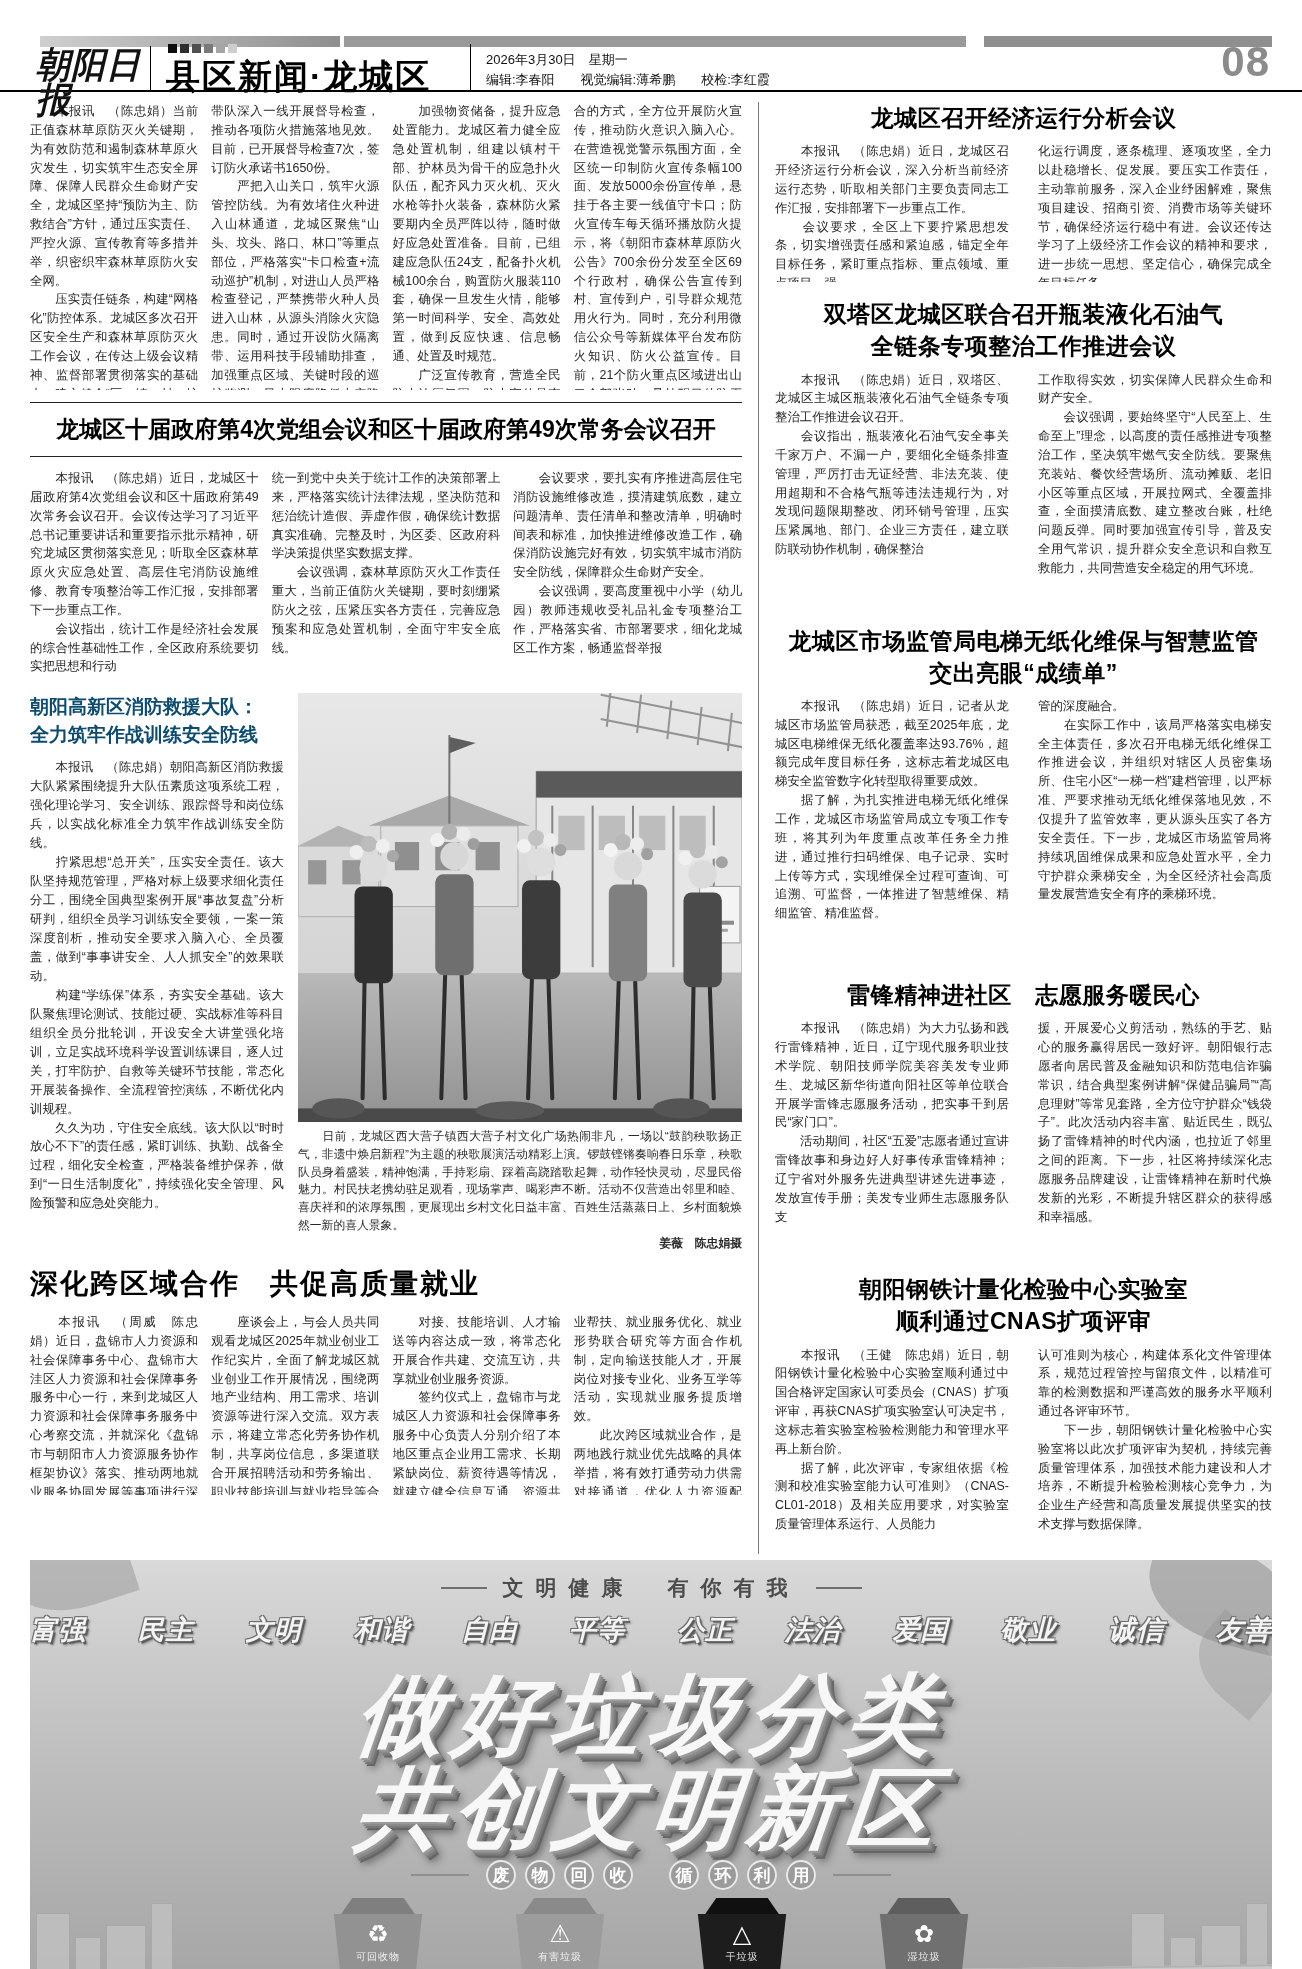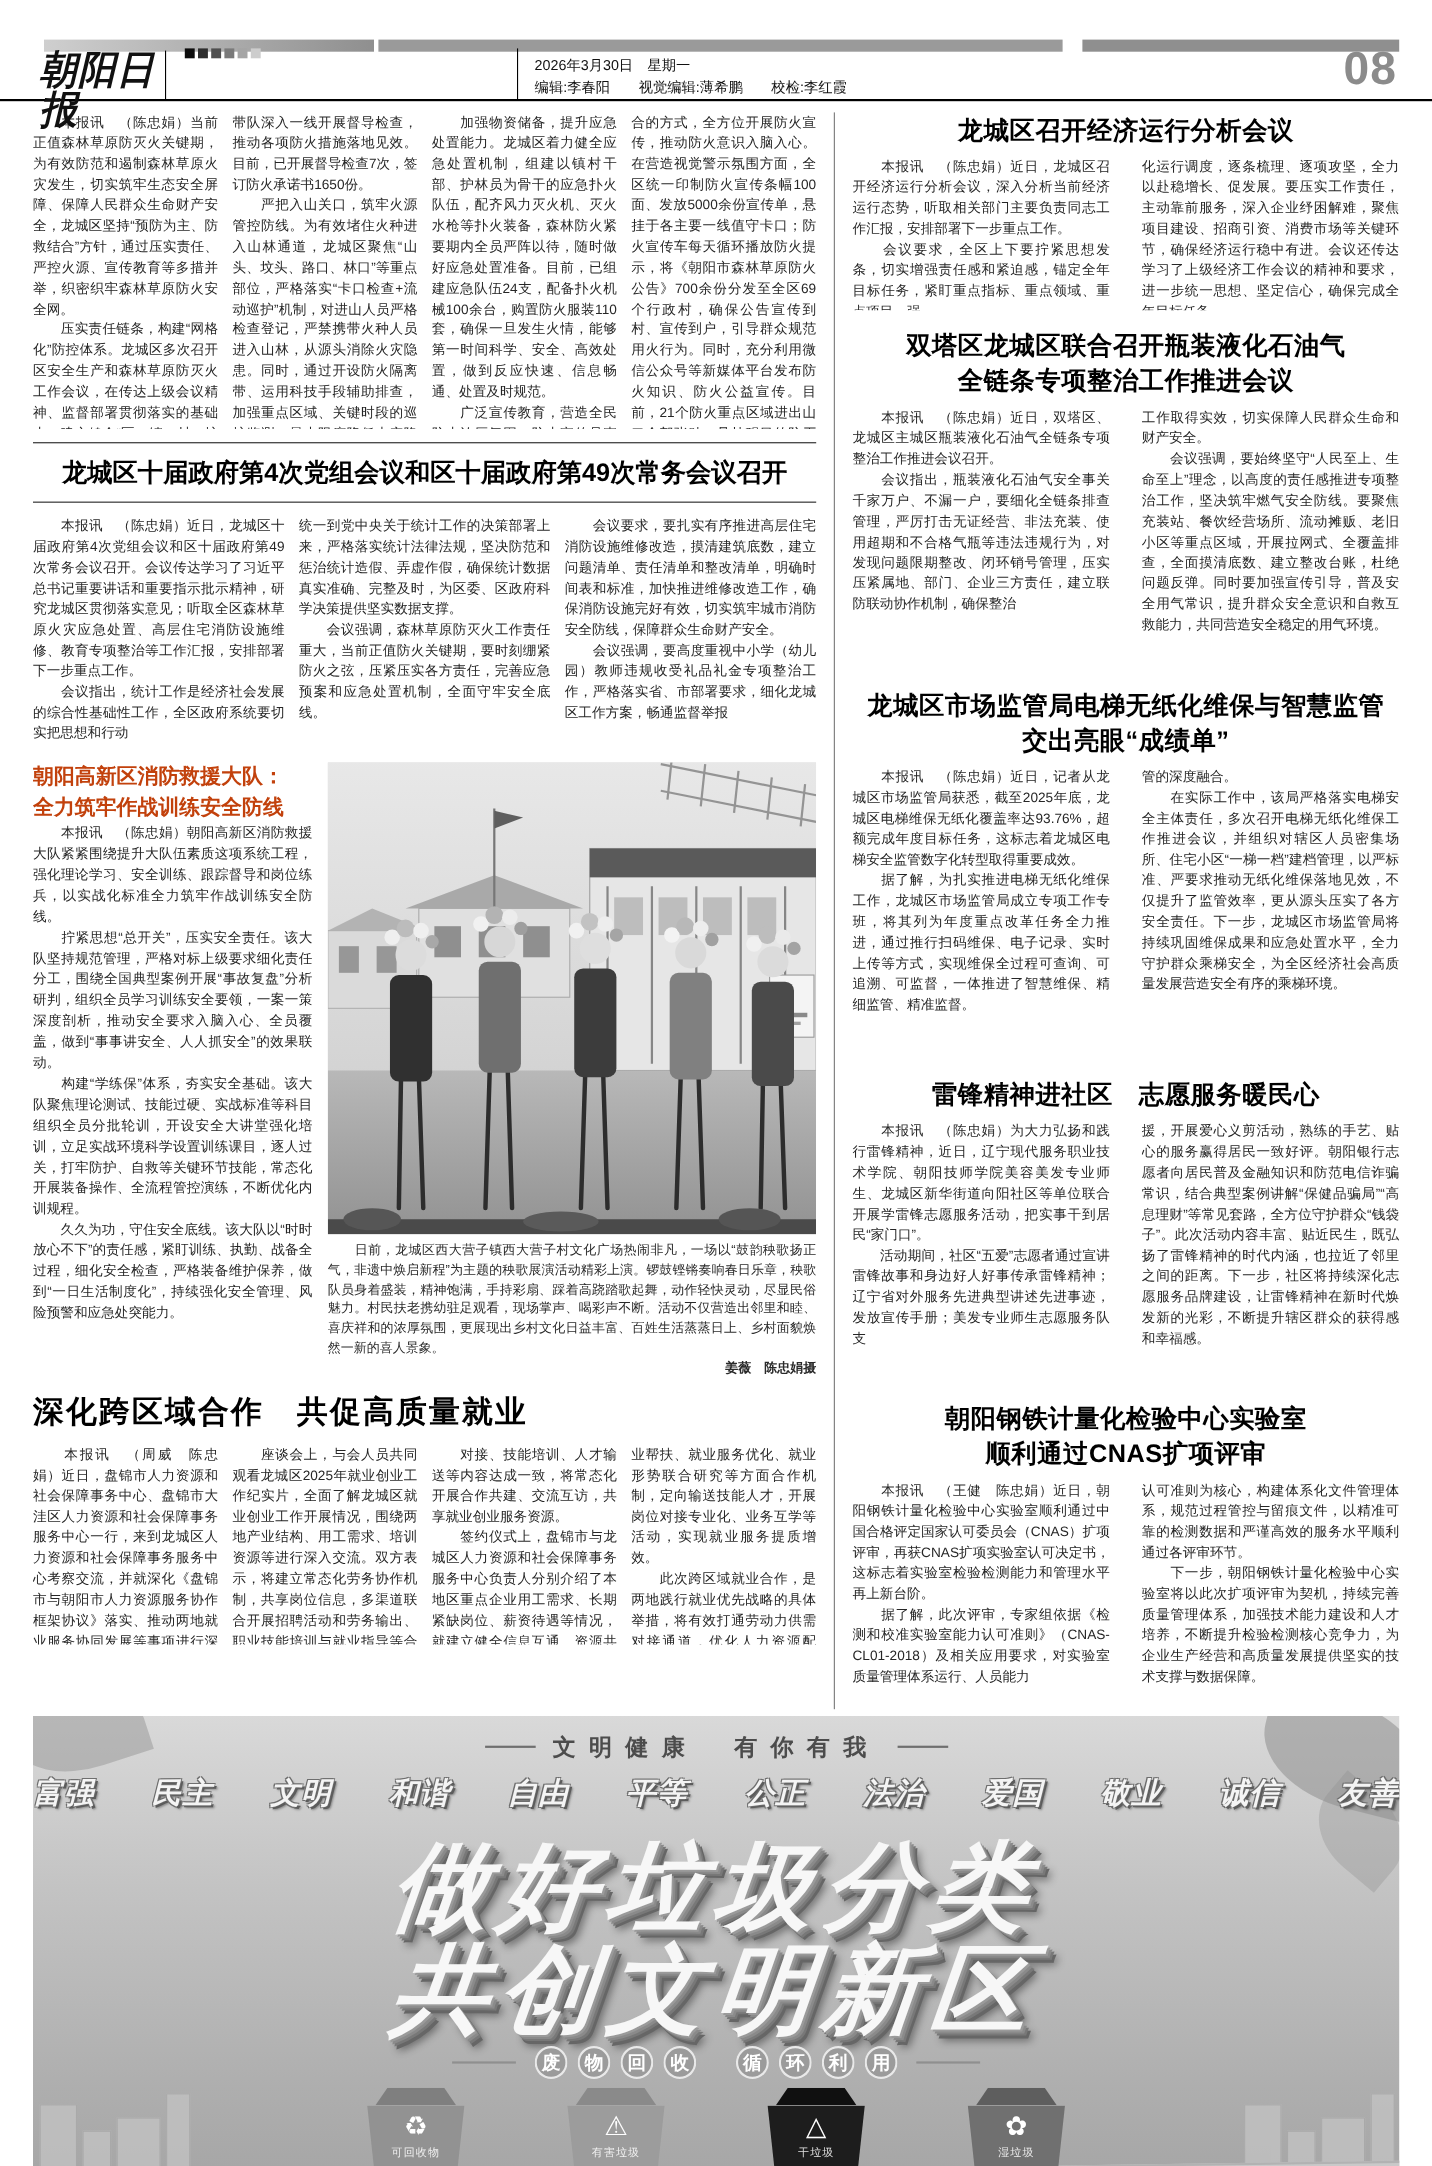"县区新闻·龙城区" div.section-title { html: none -> <div>县区新闻·龙城区</div> }
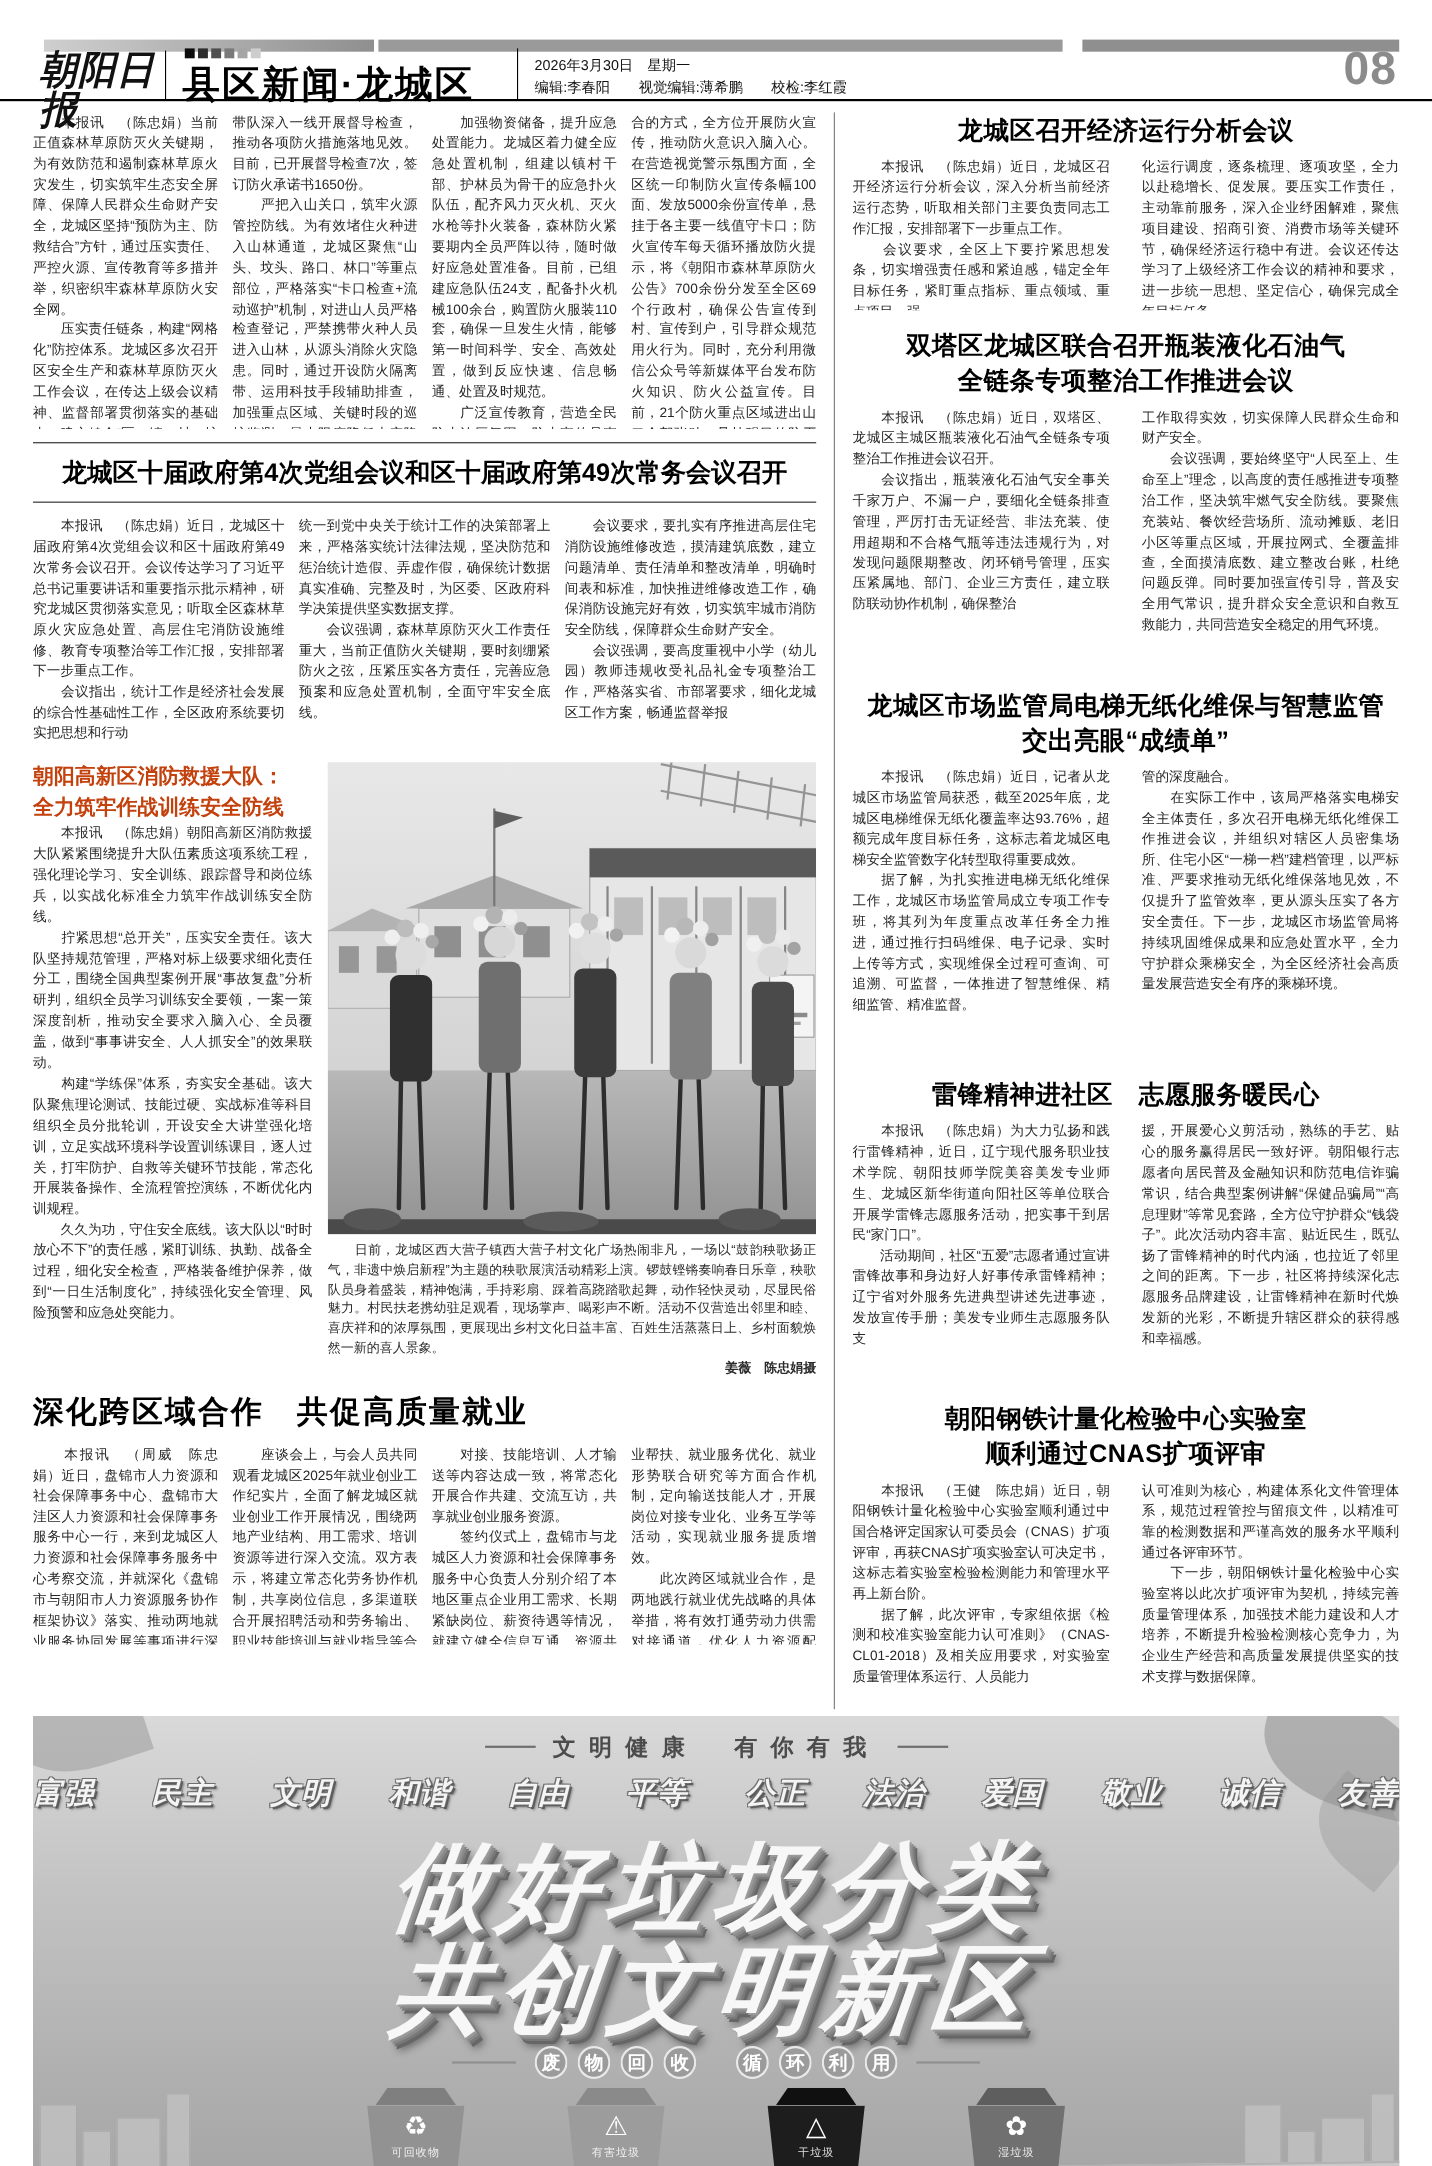"朝阳高新区消防救援大队：" .brigade h3 { color: #c2410c -> #0c4a6e; margin-bottom: none -> 10px }
